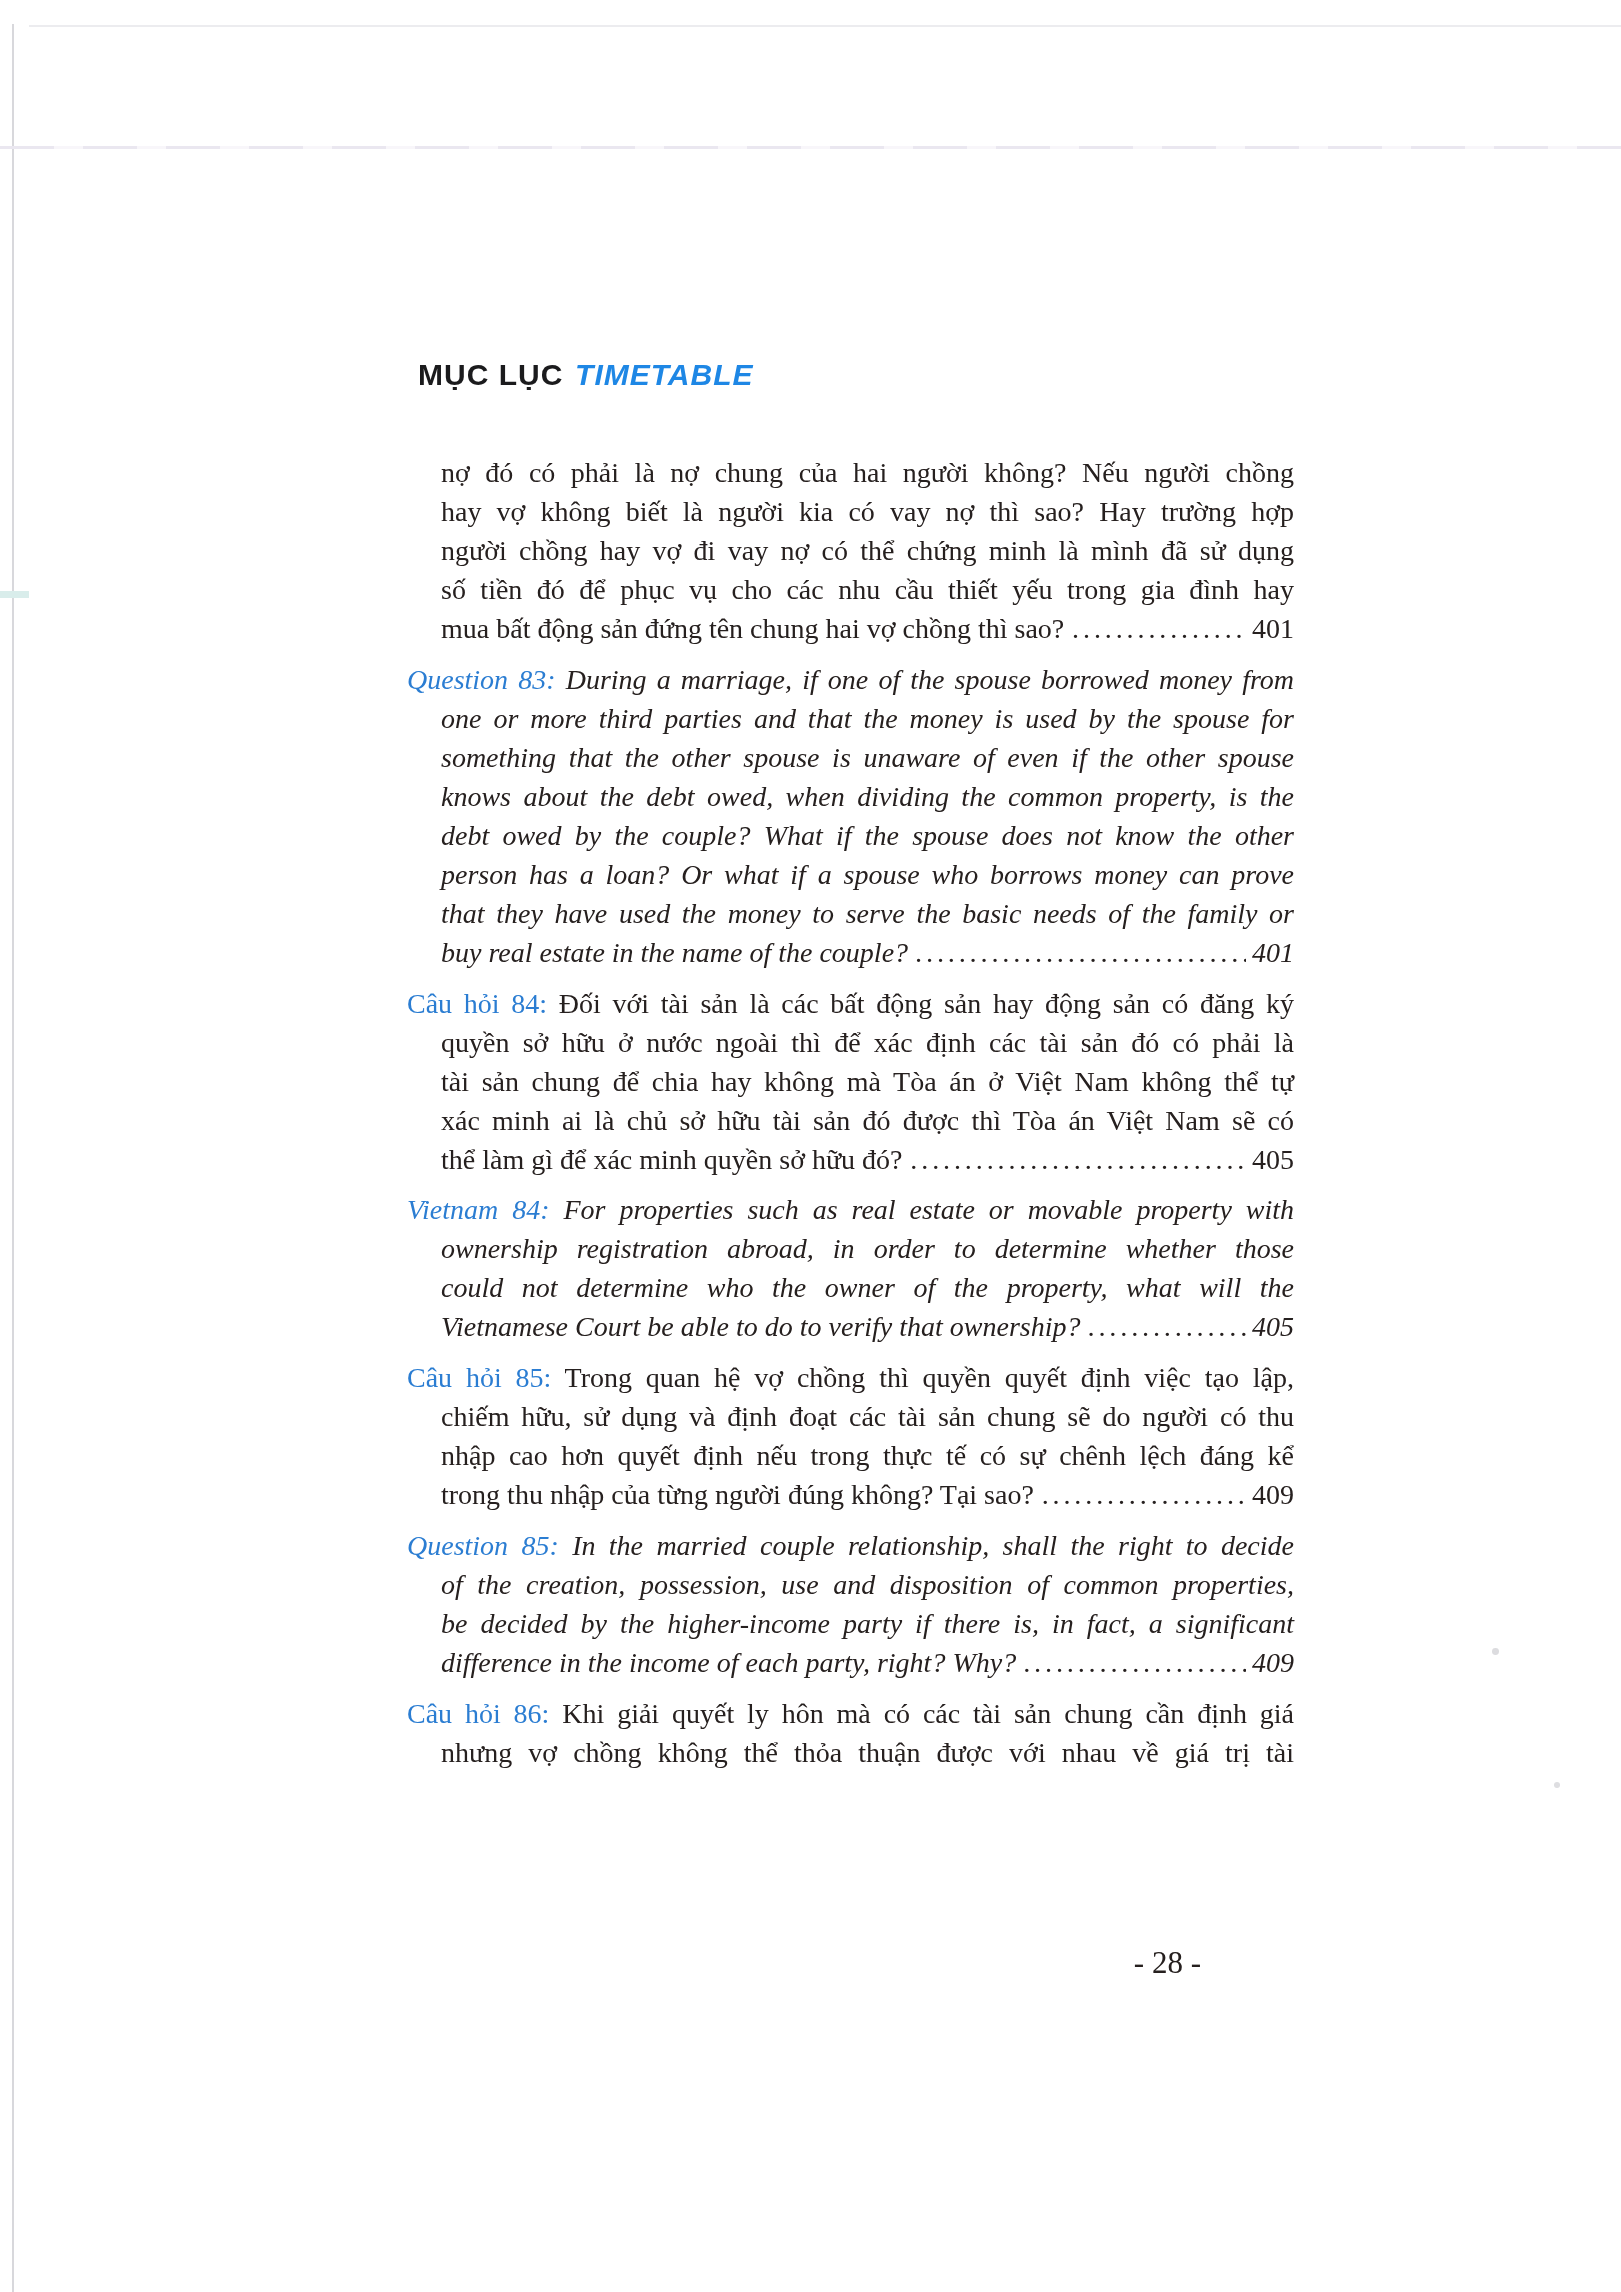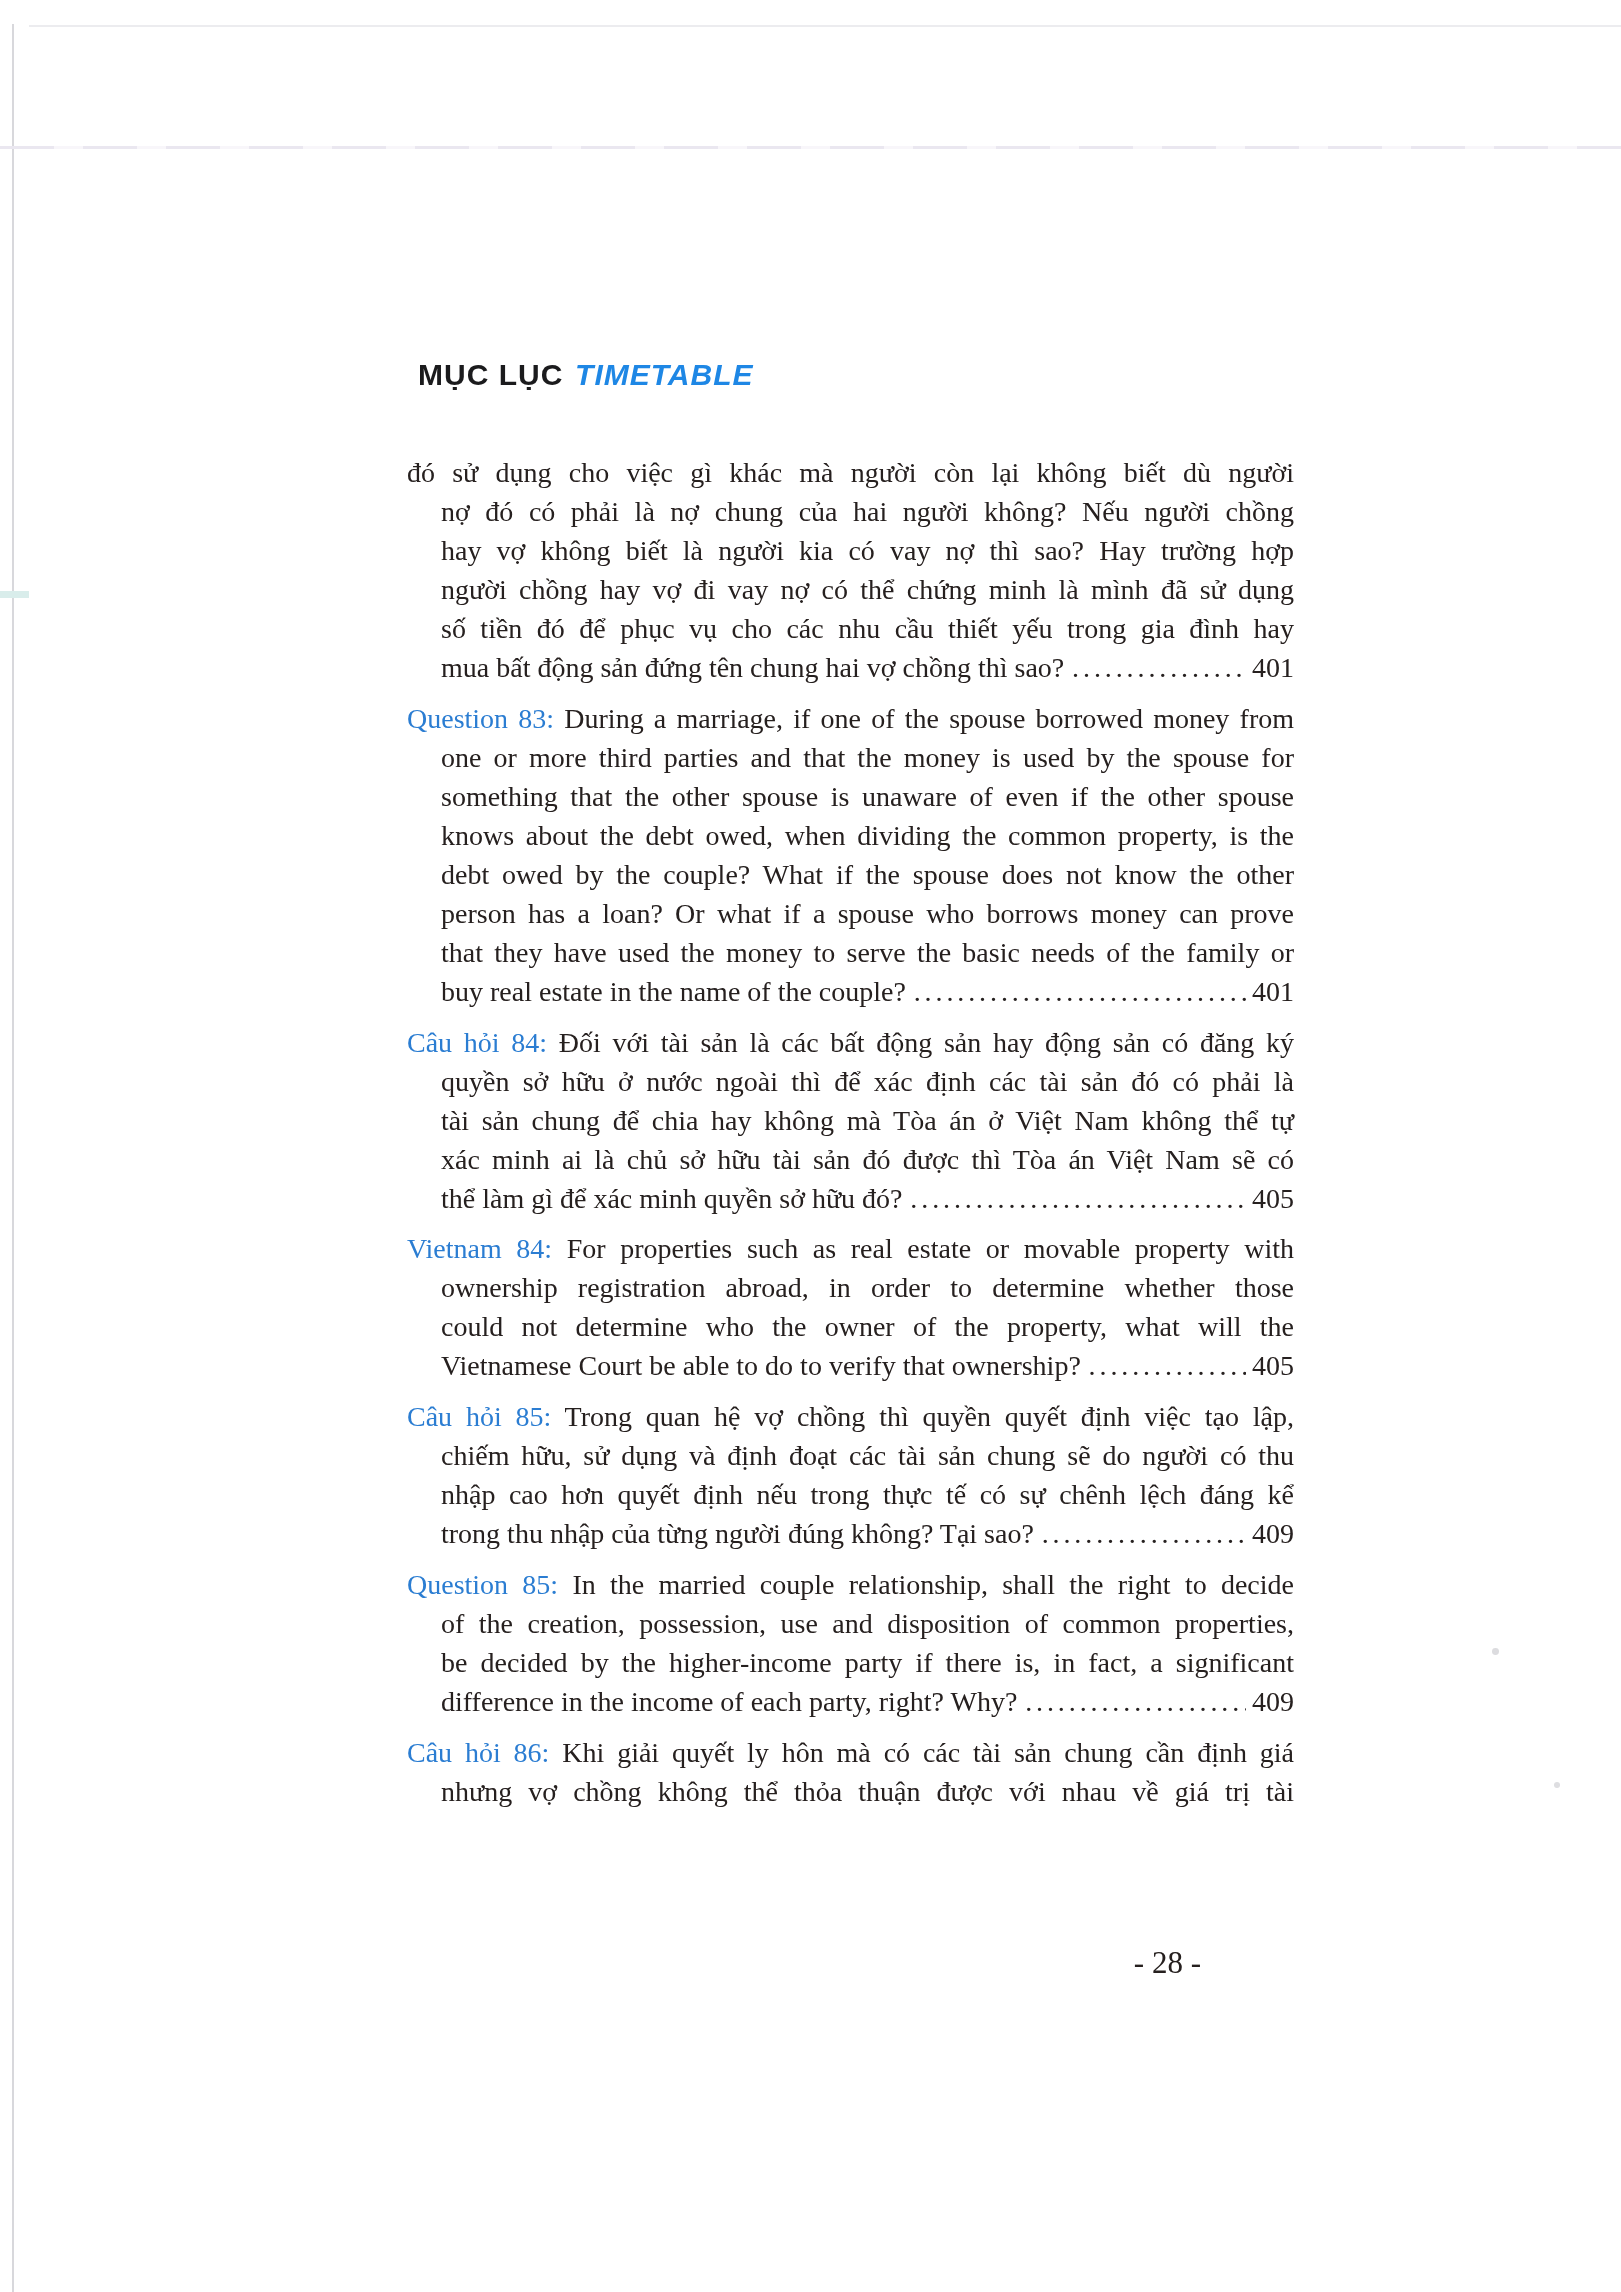"đó sử dụng cho việc" div.tline { html: <div>đó sử dụng cho việc gì khác mà người còn lại không biết dù người</div> -> none }
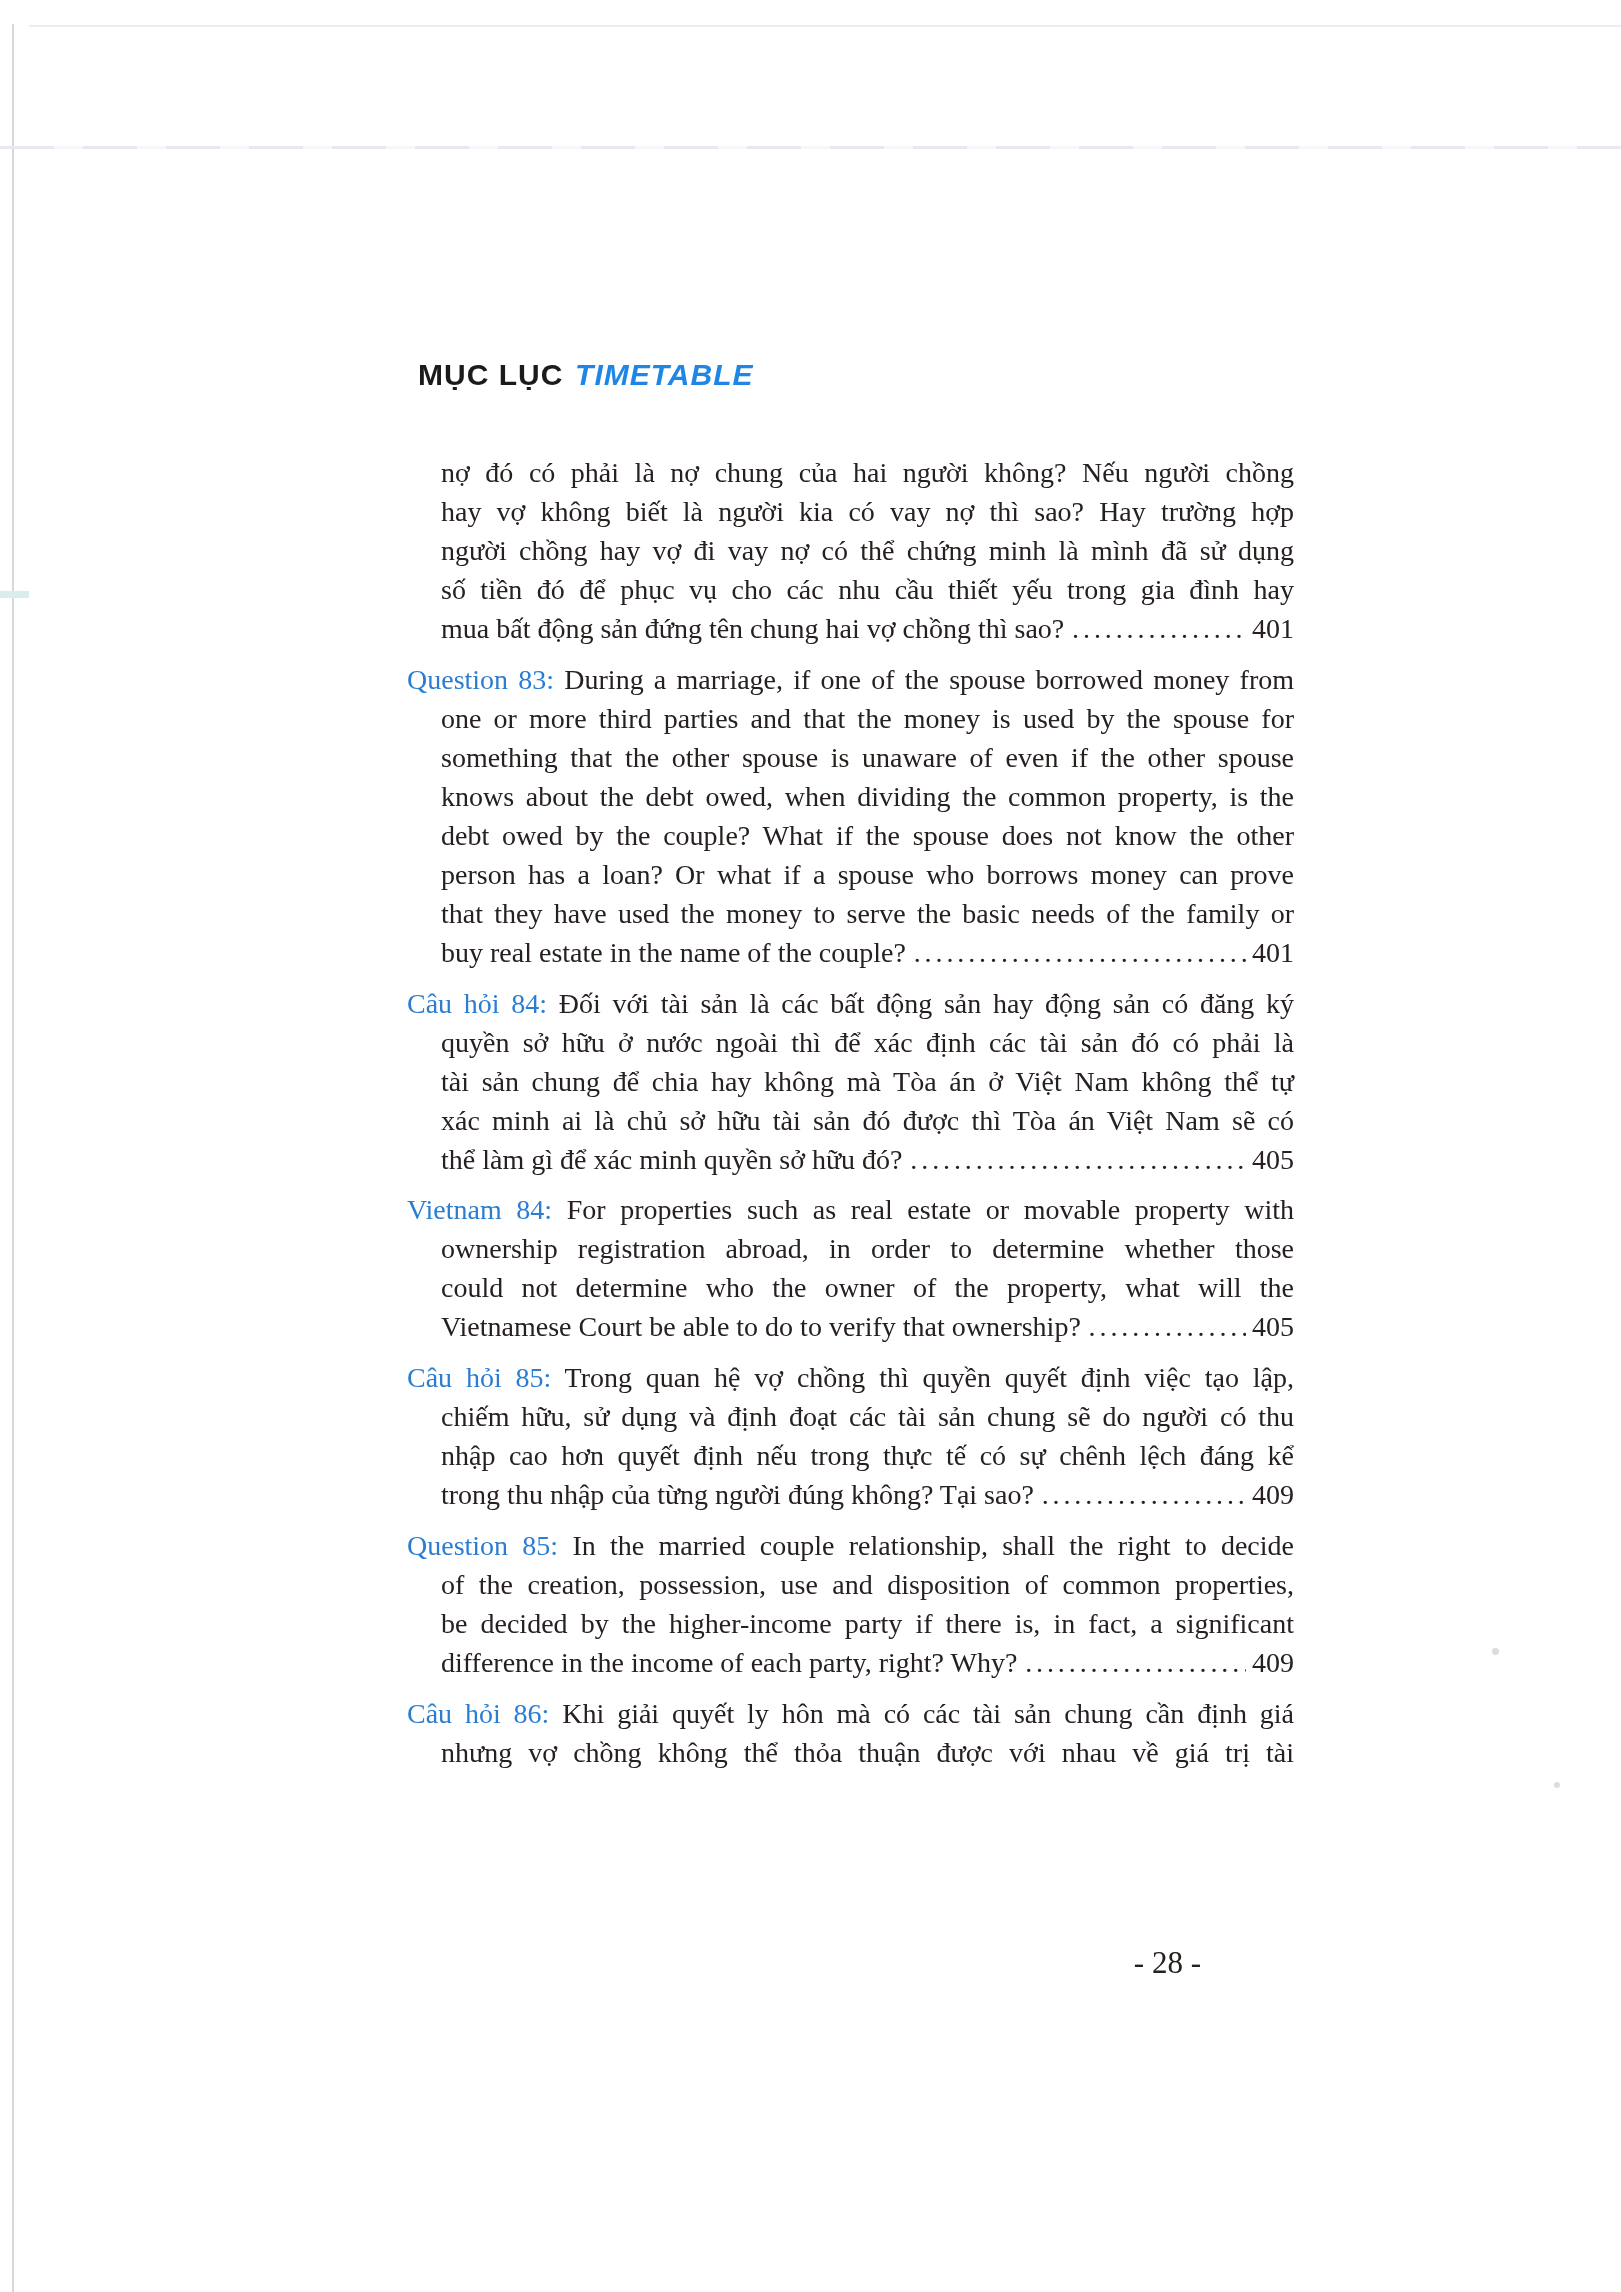"Question 83: During a marriage," .toc-entry.italic { font-style: none -> italic }
